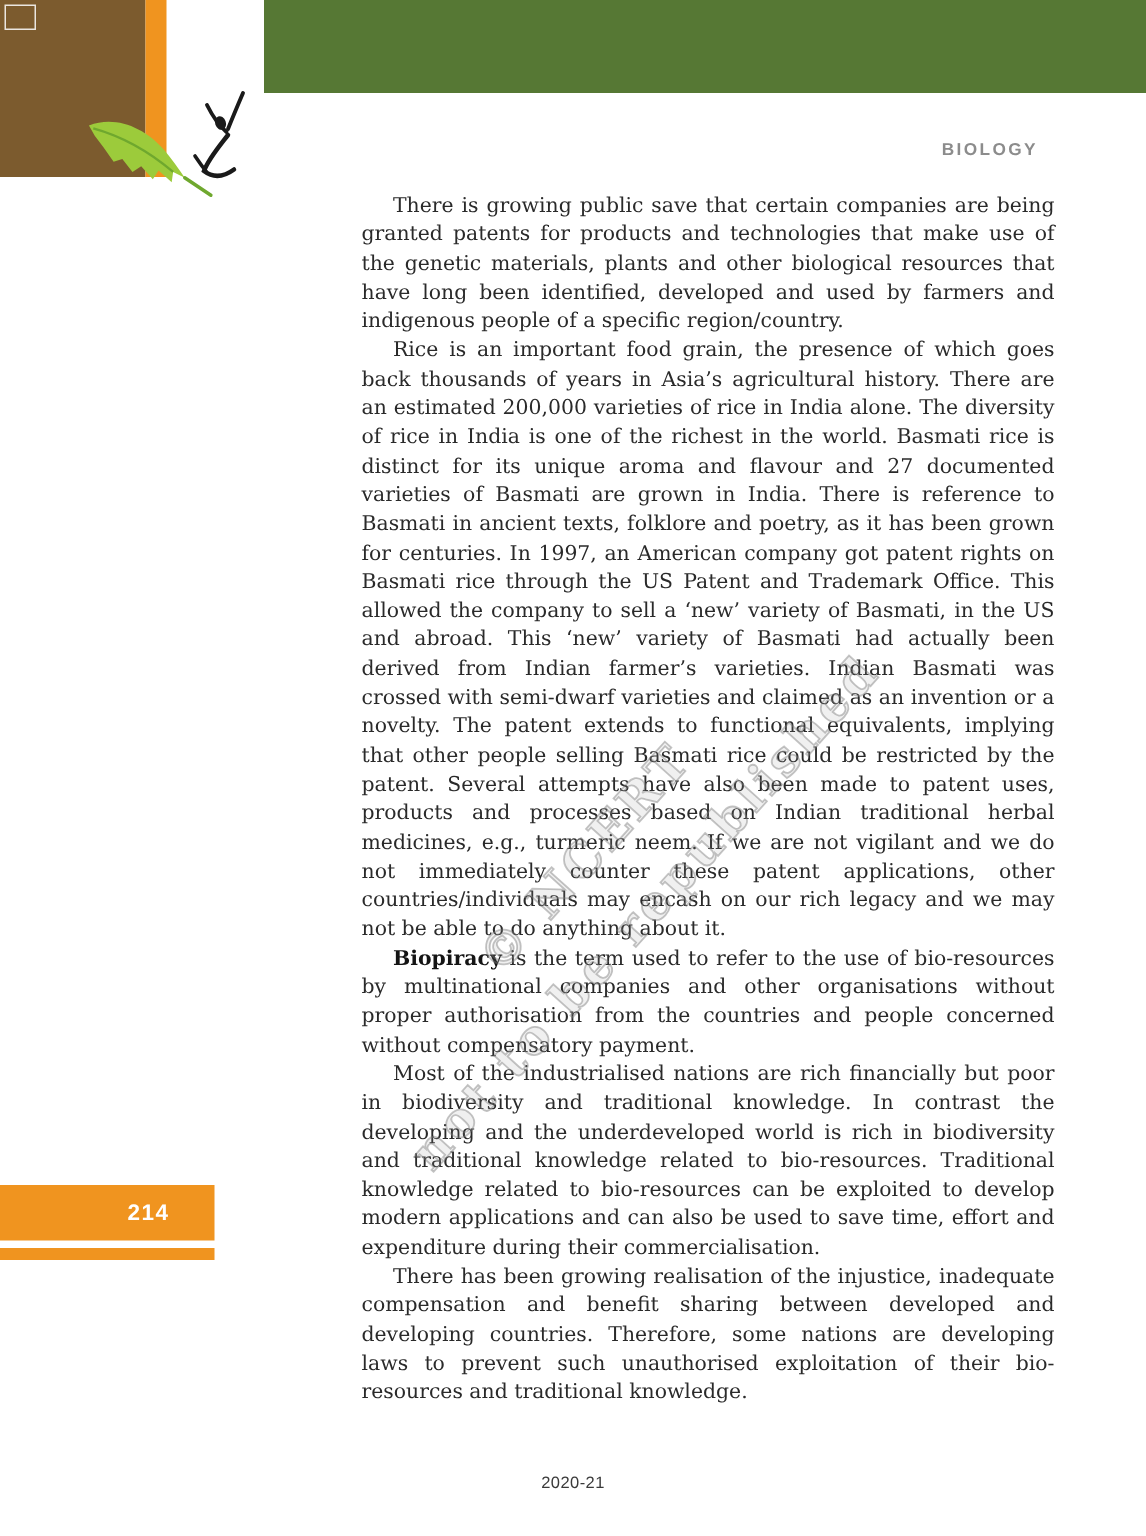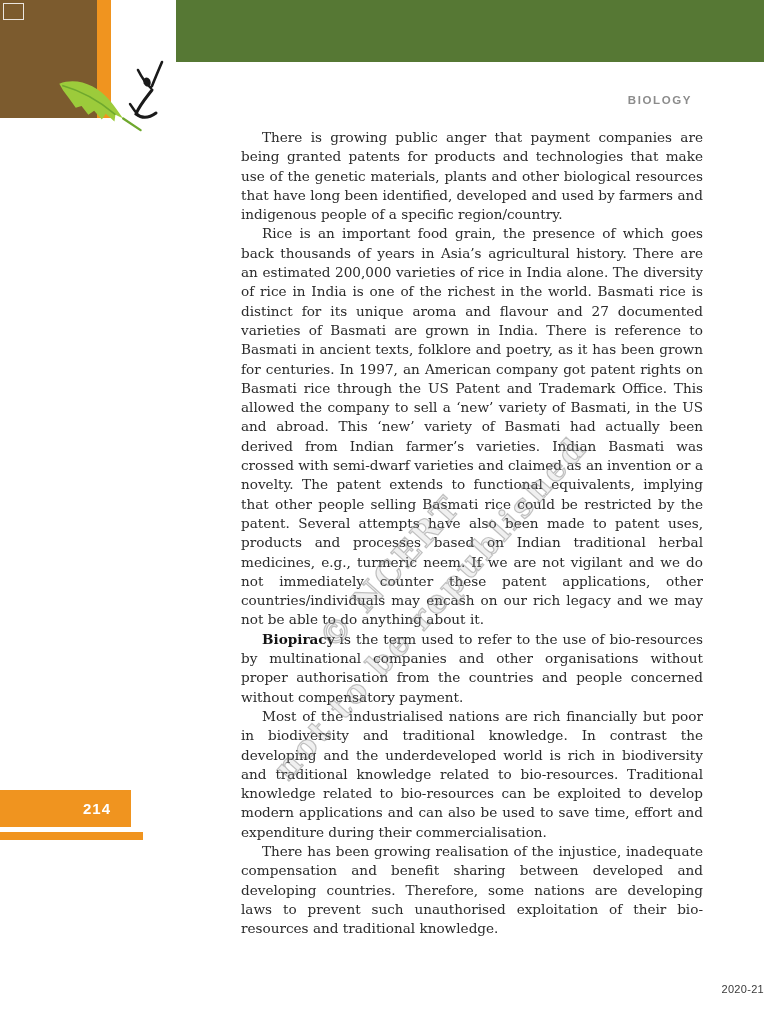"There is growing public anger" span { text: anger that payment -> save that certain }
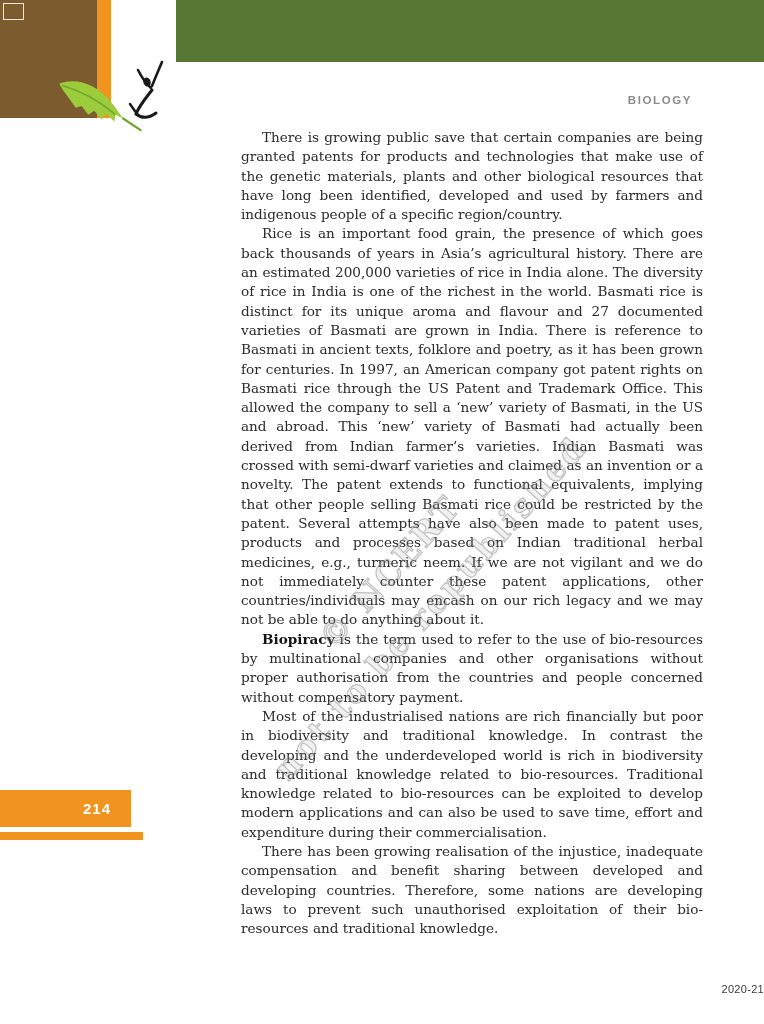"214" .page-badge { padding-right: 20px -> 30px; width: 131px -> 143px }
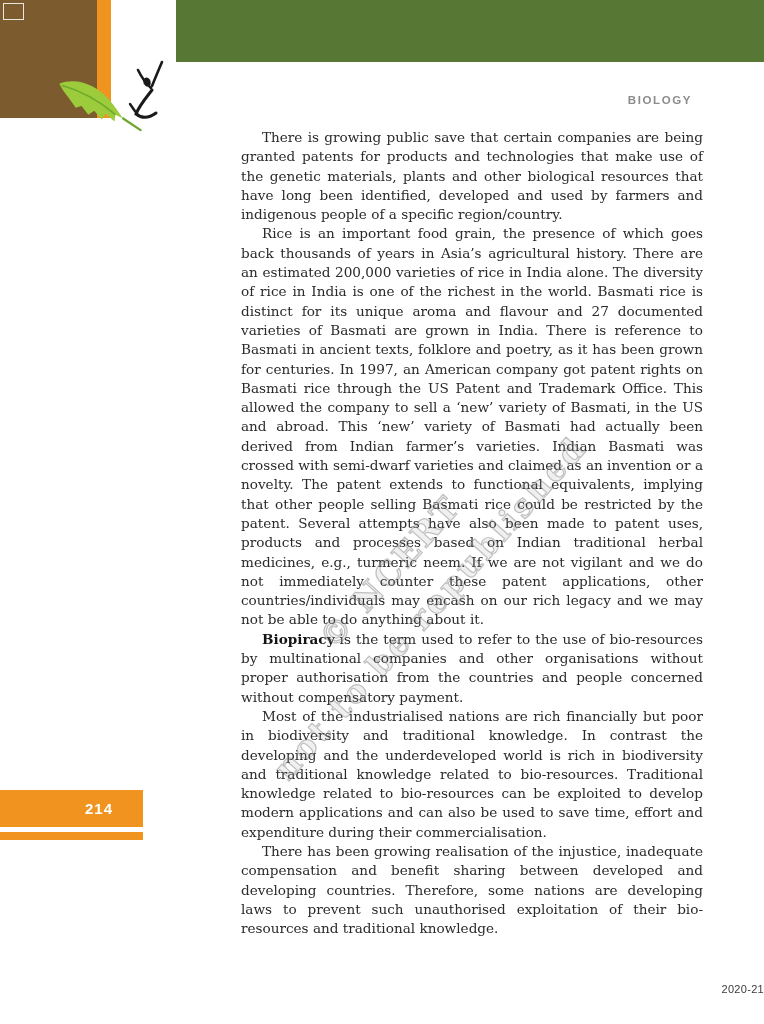"2020-21" .edition { text-align: right -> center }
